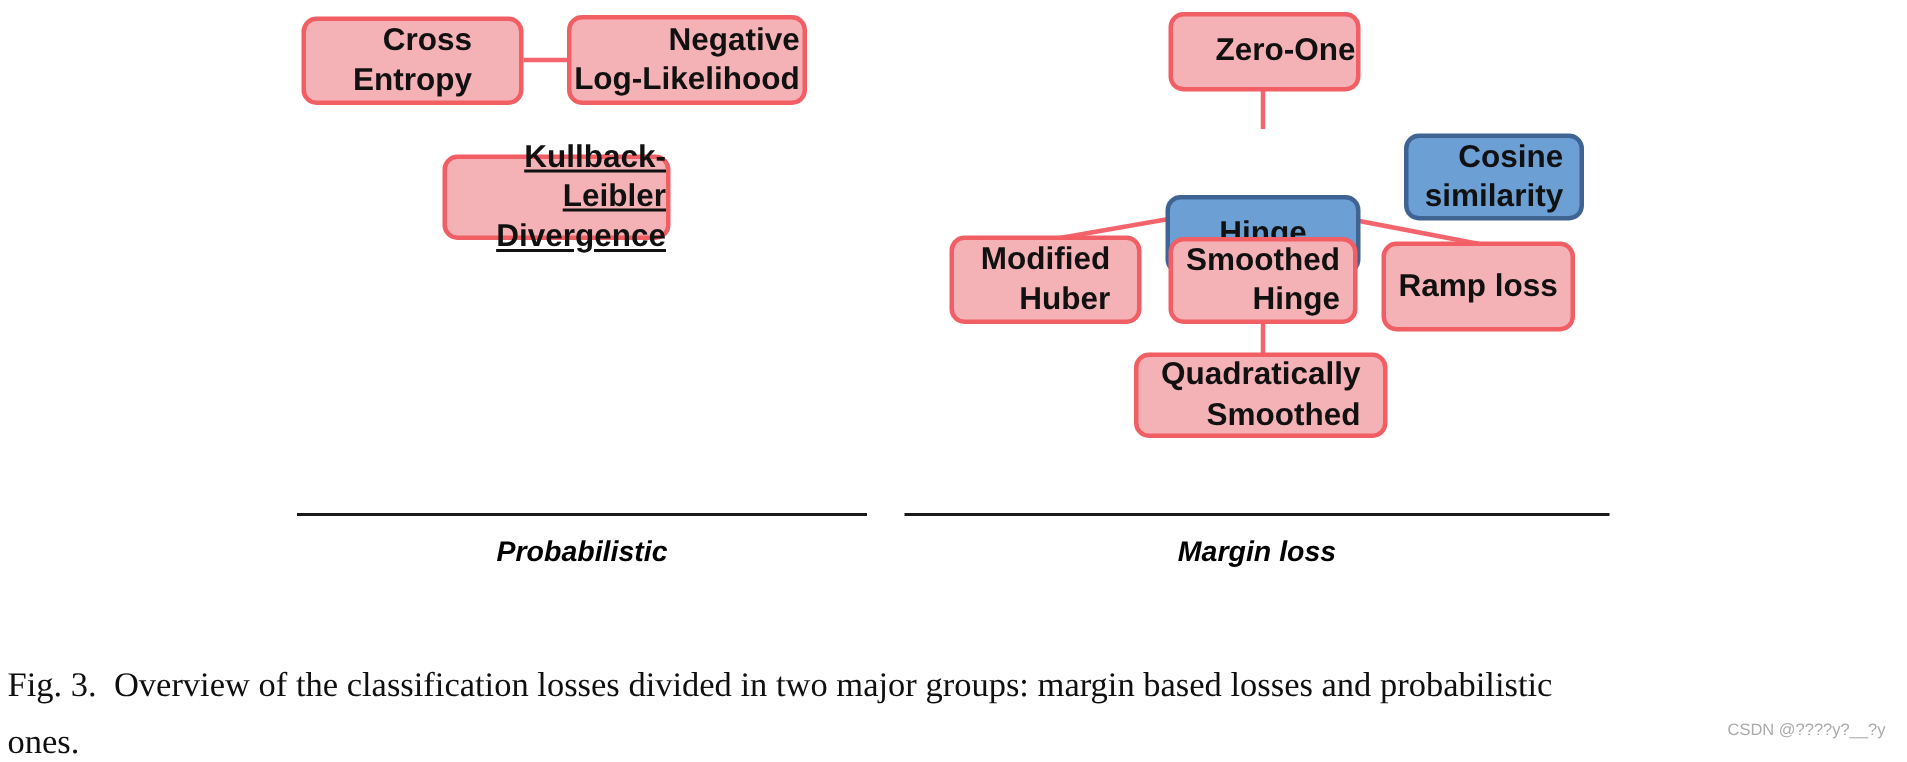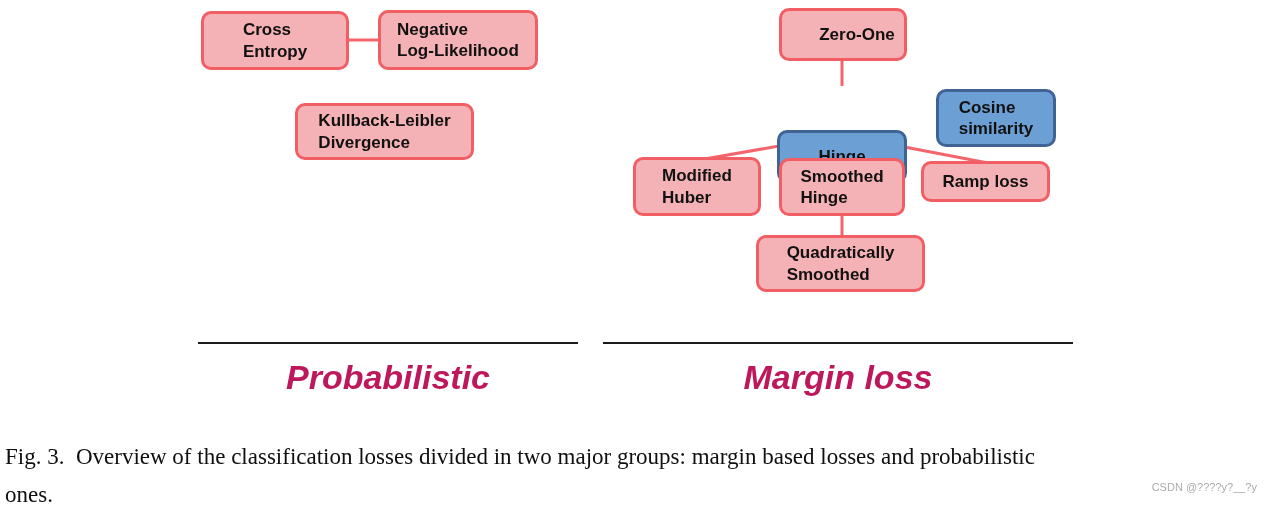"Cross" .node { font-size: 17px -> 21px; text-align: left -> right }
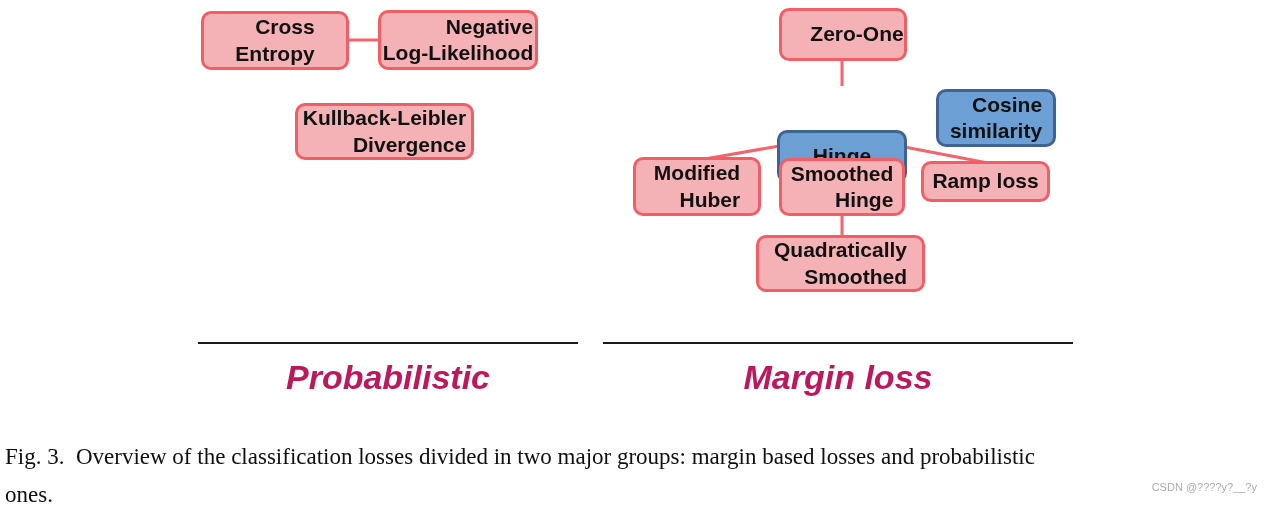"Kullback-Leibler" .b-kl { text-decoration: none -> underline; width: 179px -> 152px }
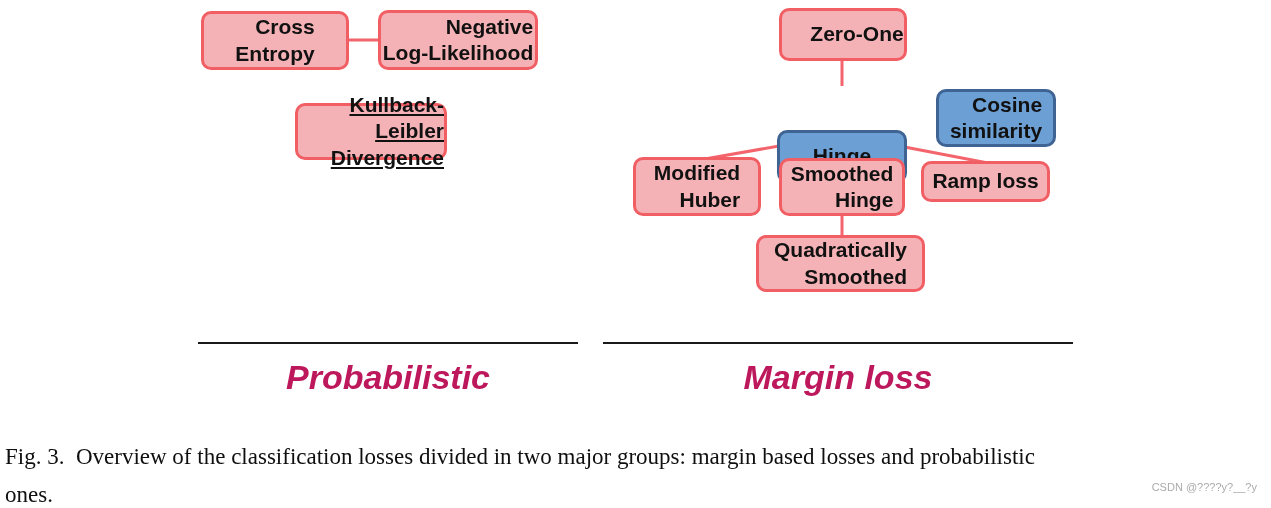"Ramp loss" .b-ramp { height: 41px -> 60px }
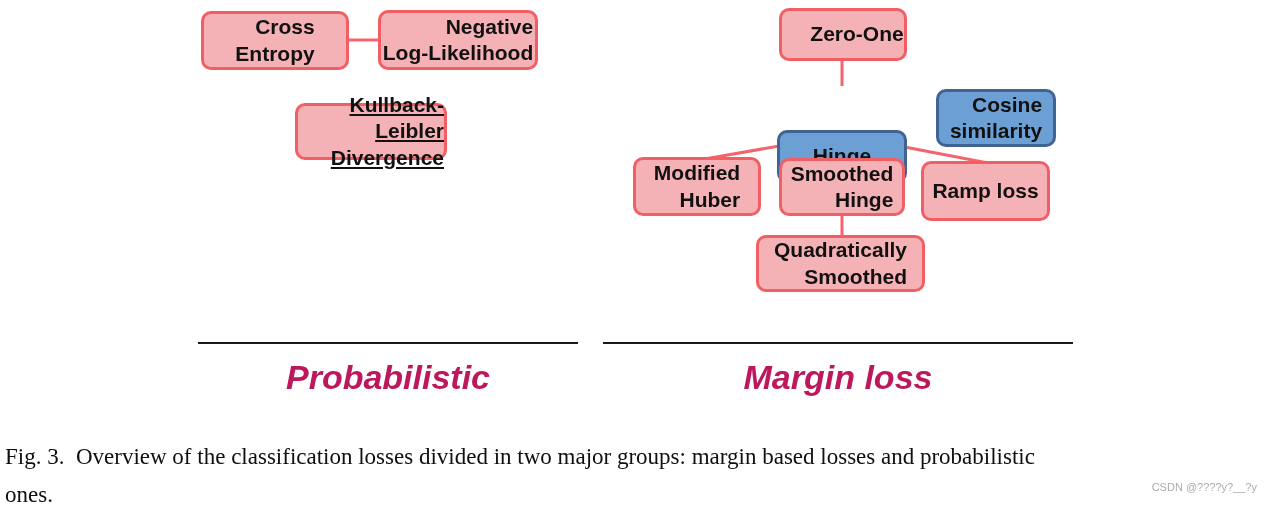"Probabilistic" .group-label { color: #be185d -> #000000; font-size: 34px -> 19px }
